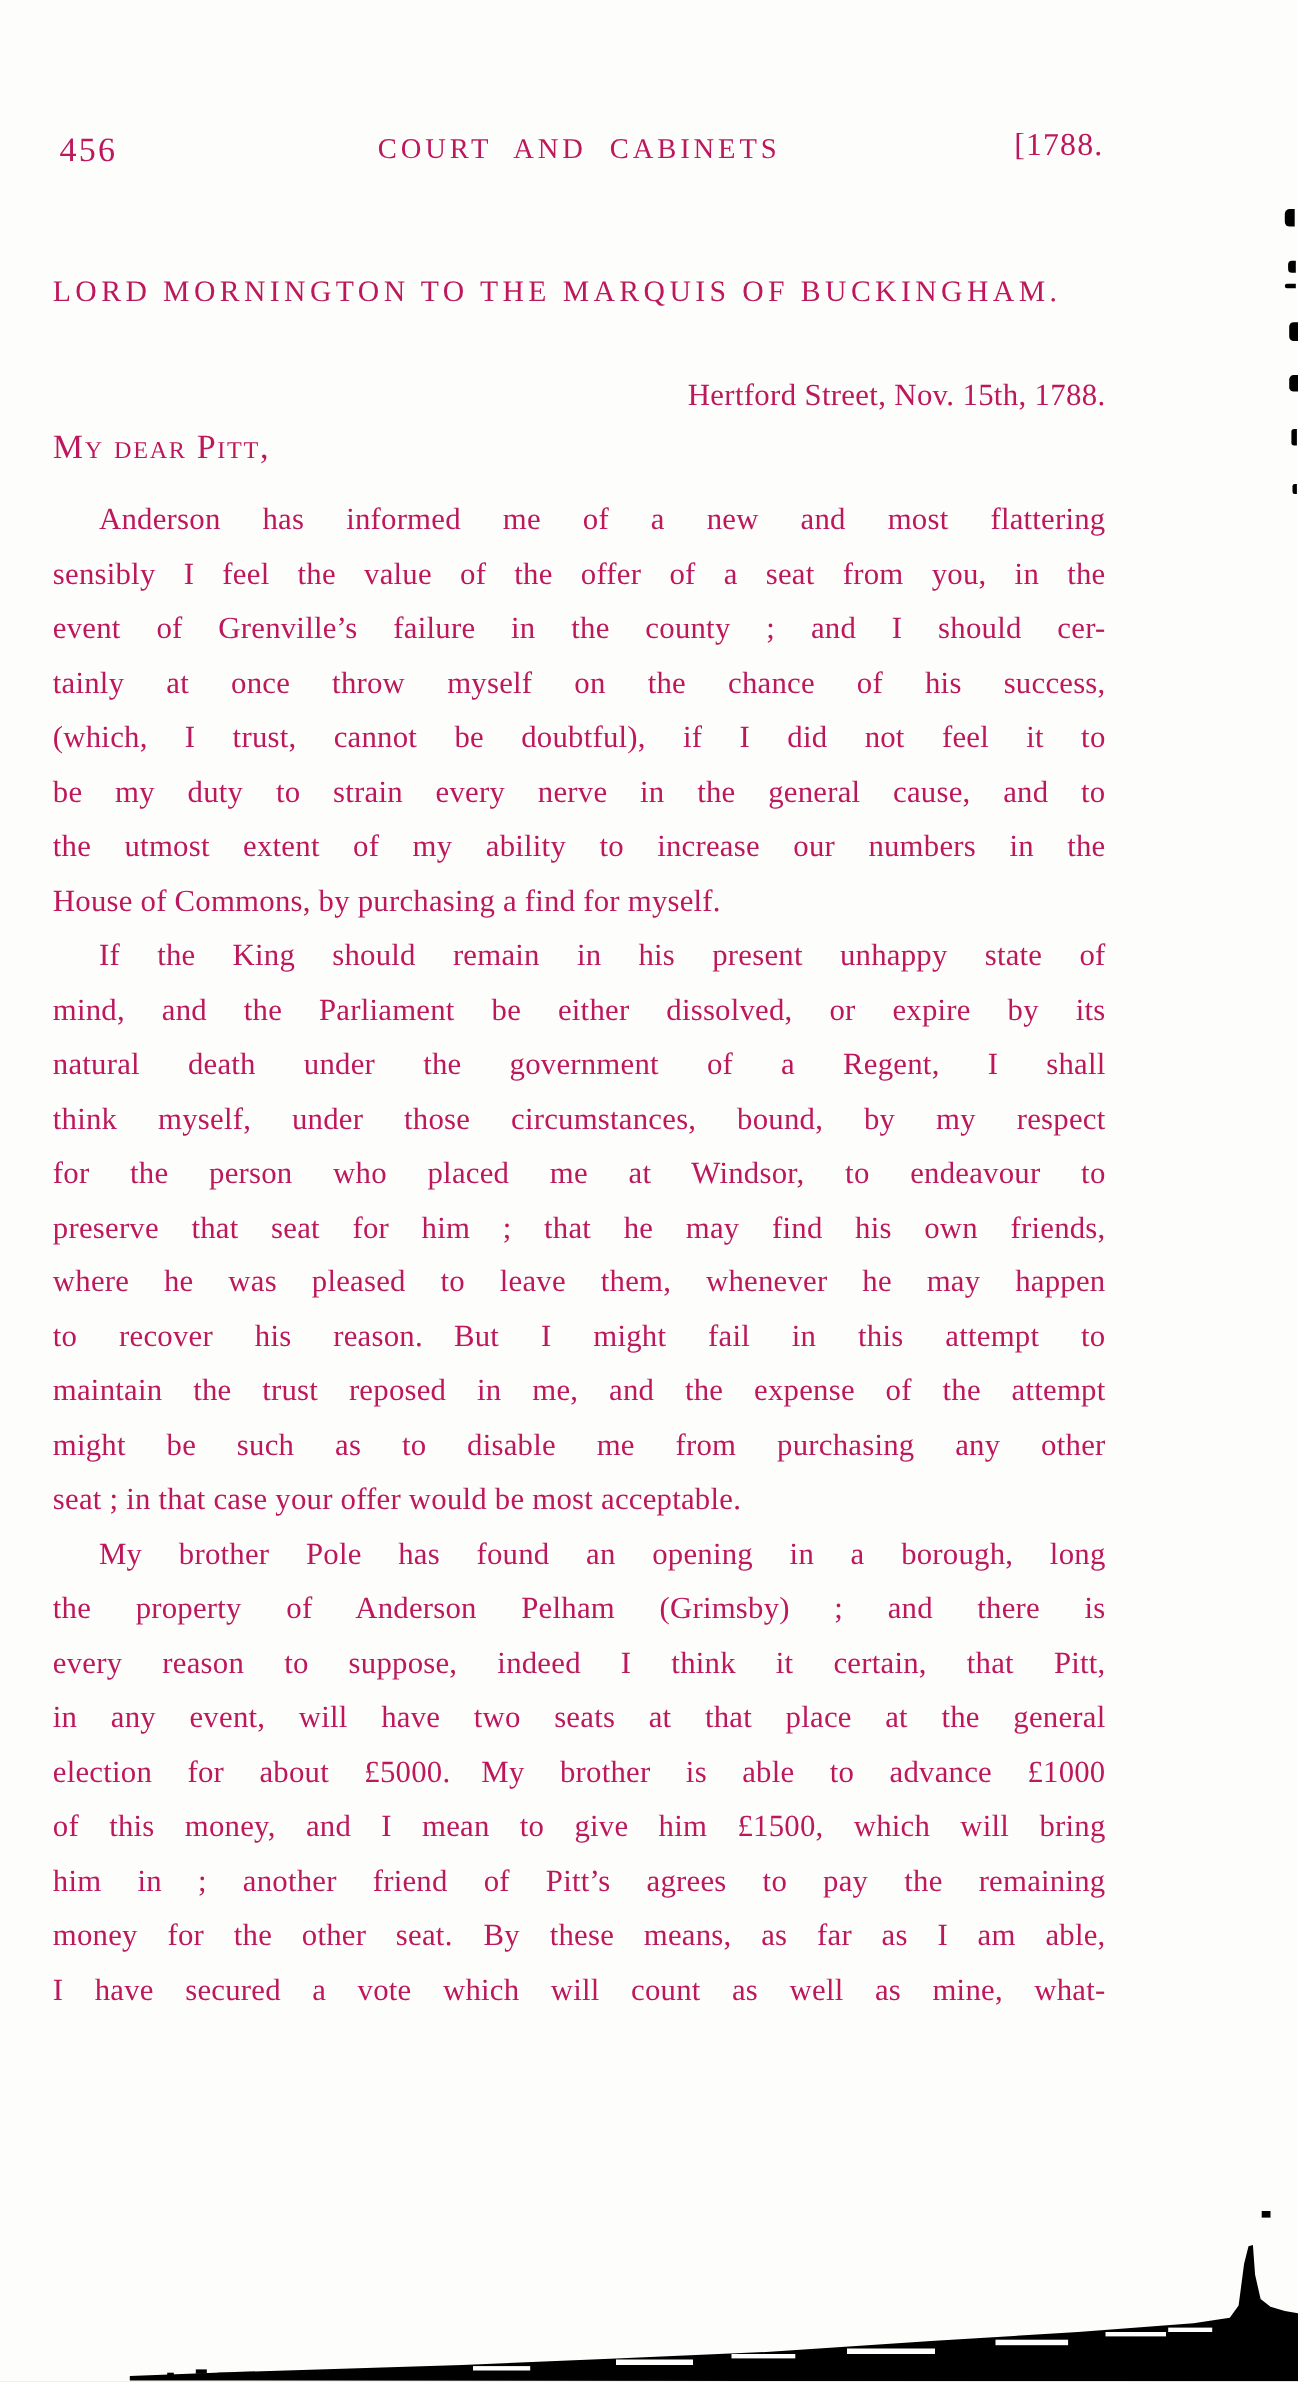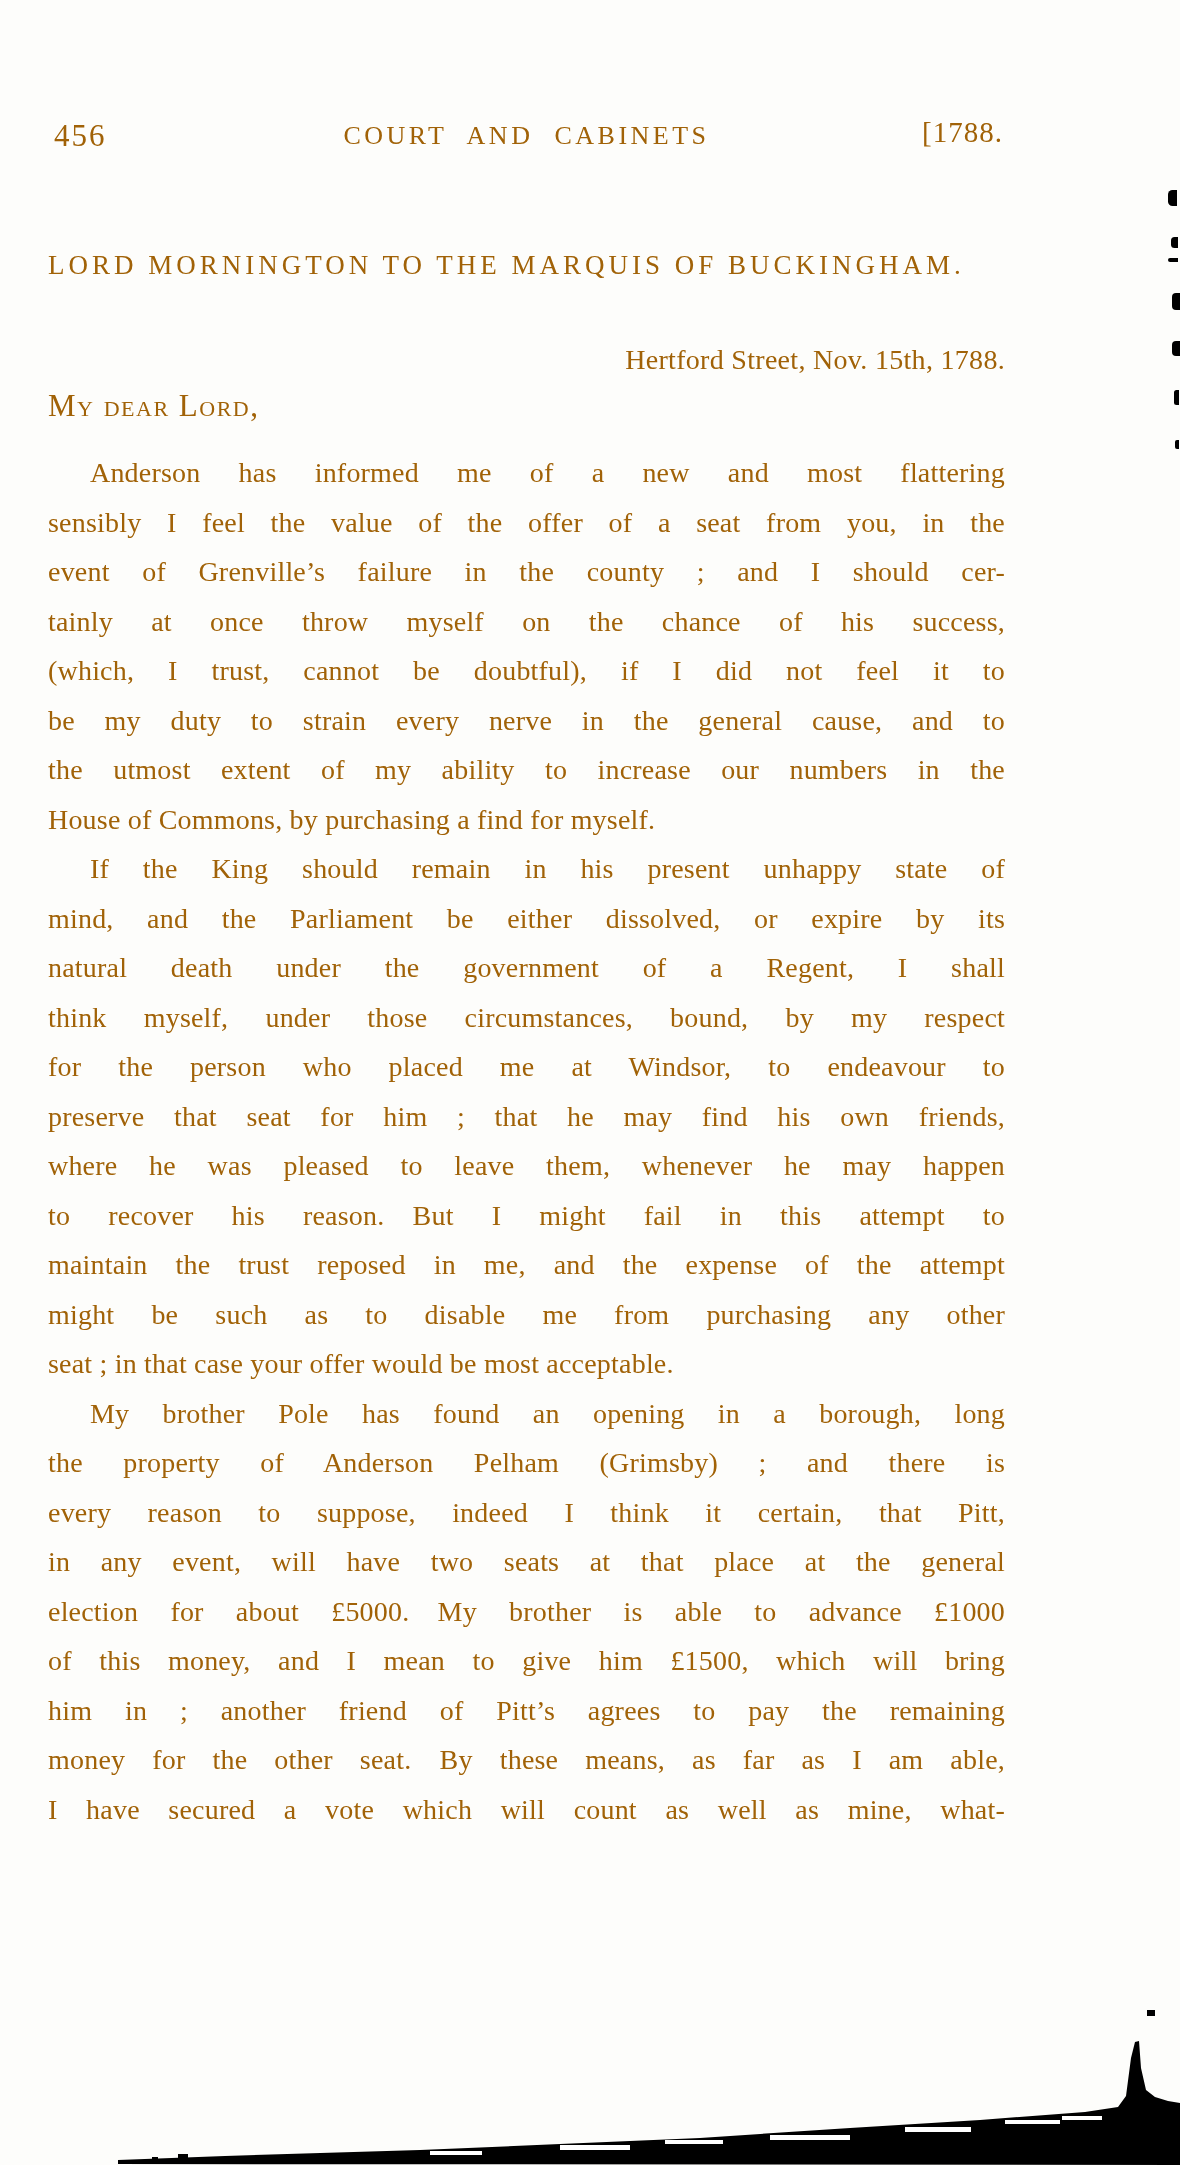"456" .page { color: #a16207 -> #be185d }
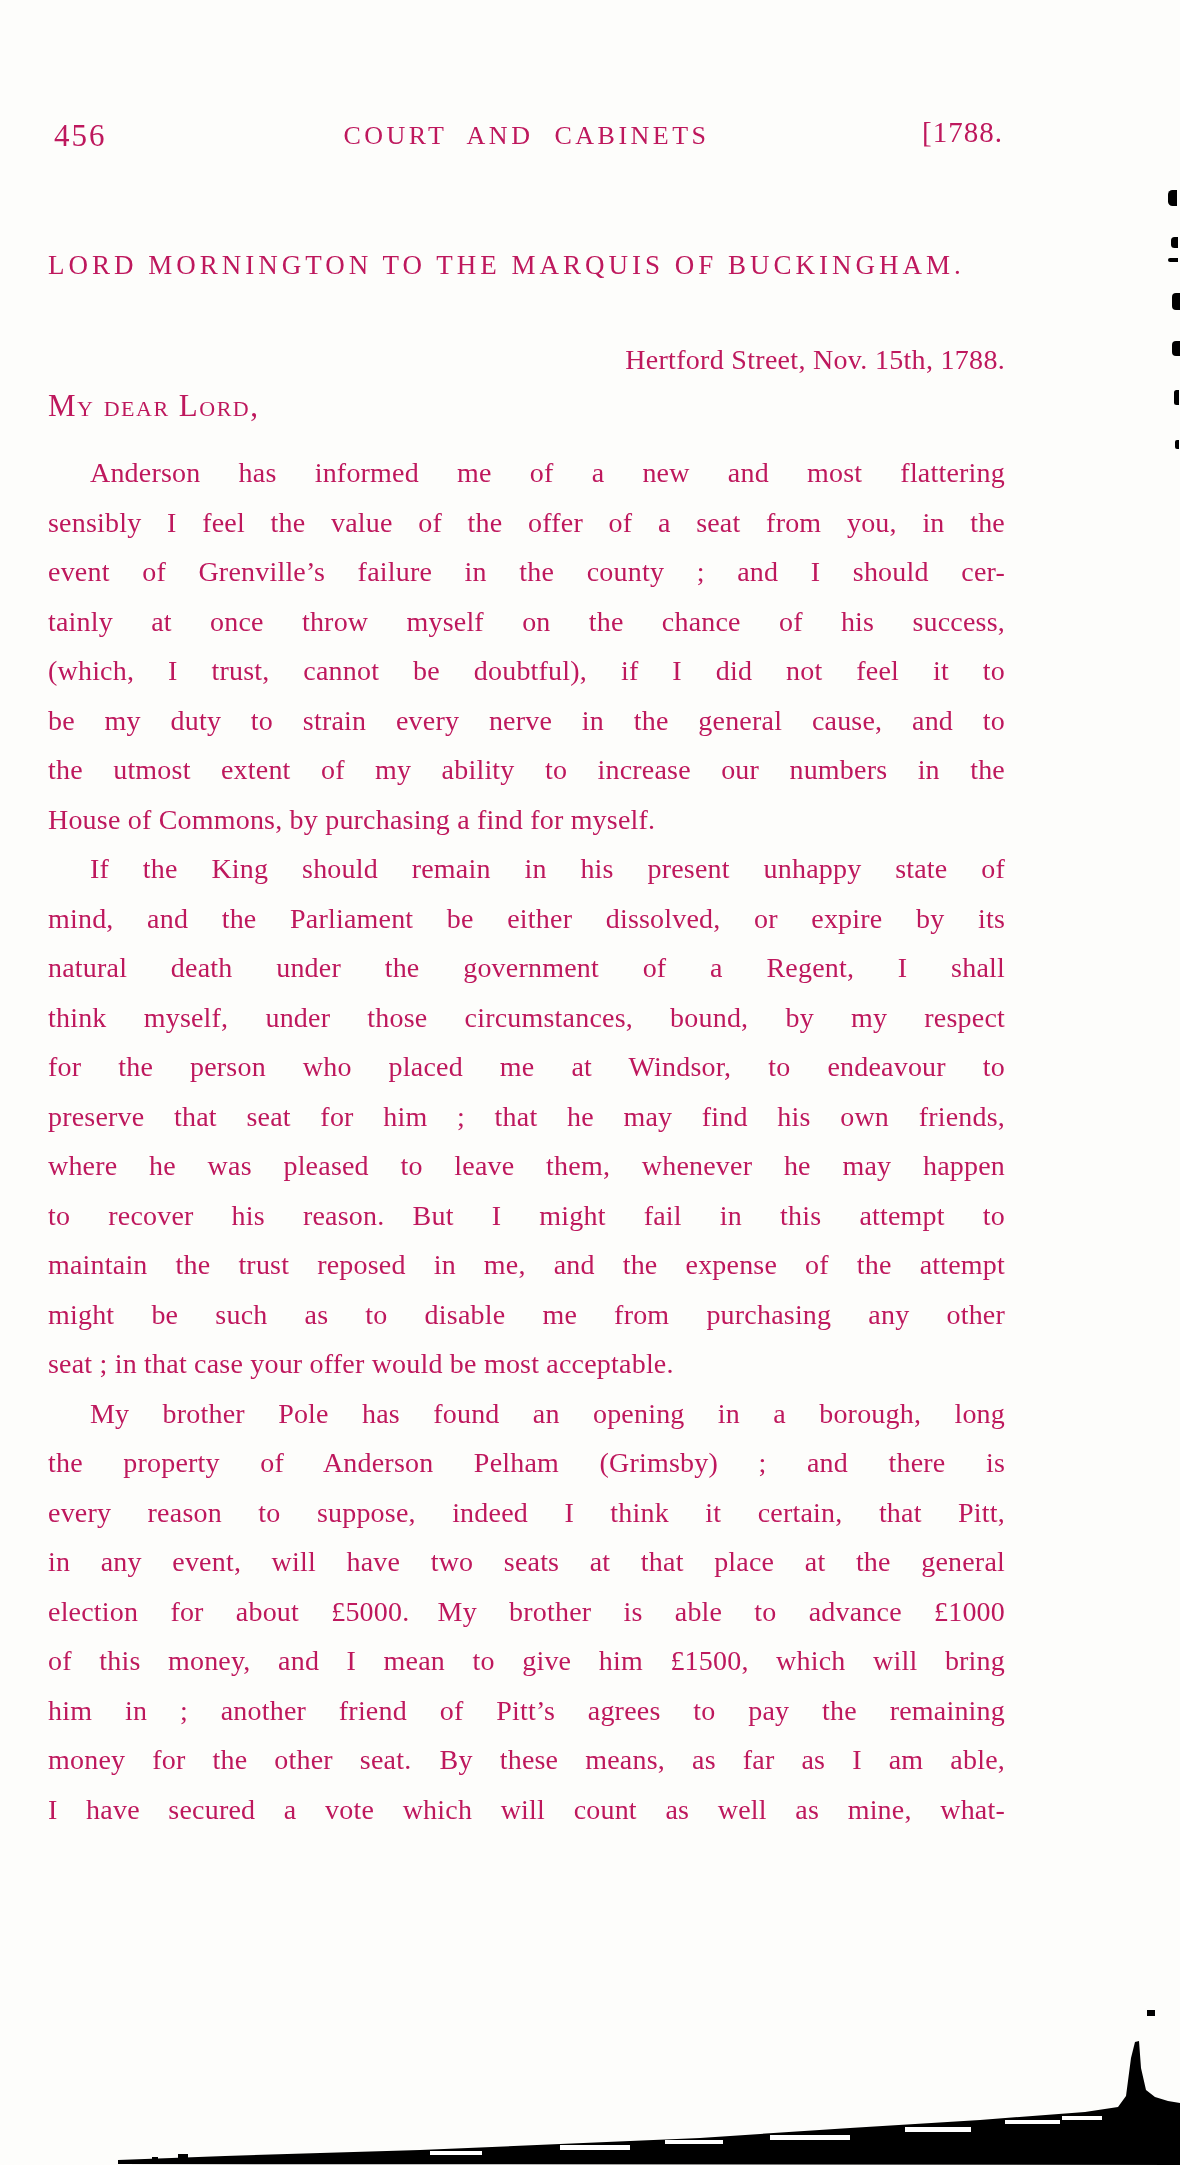"My dear Lord," div.salutation { text: Lord -> Pitt }
